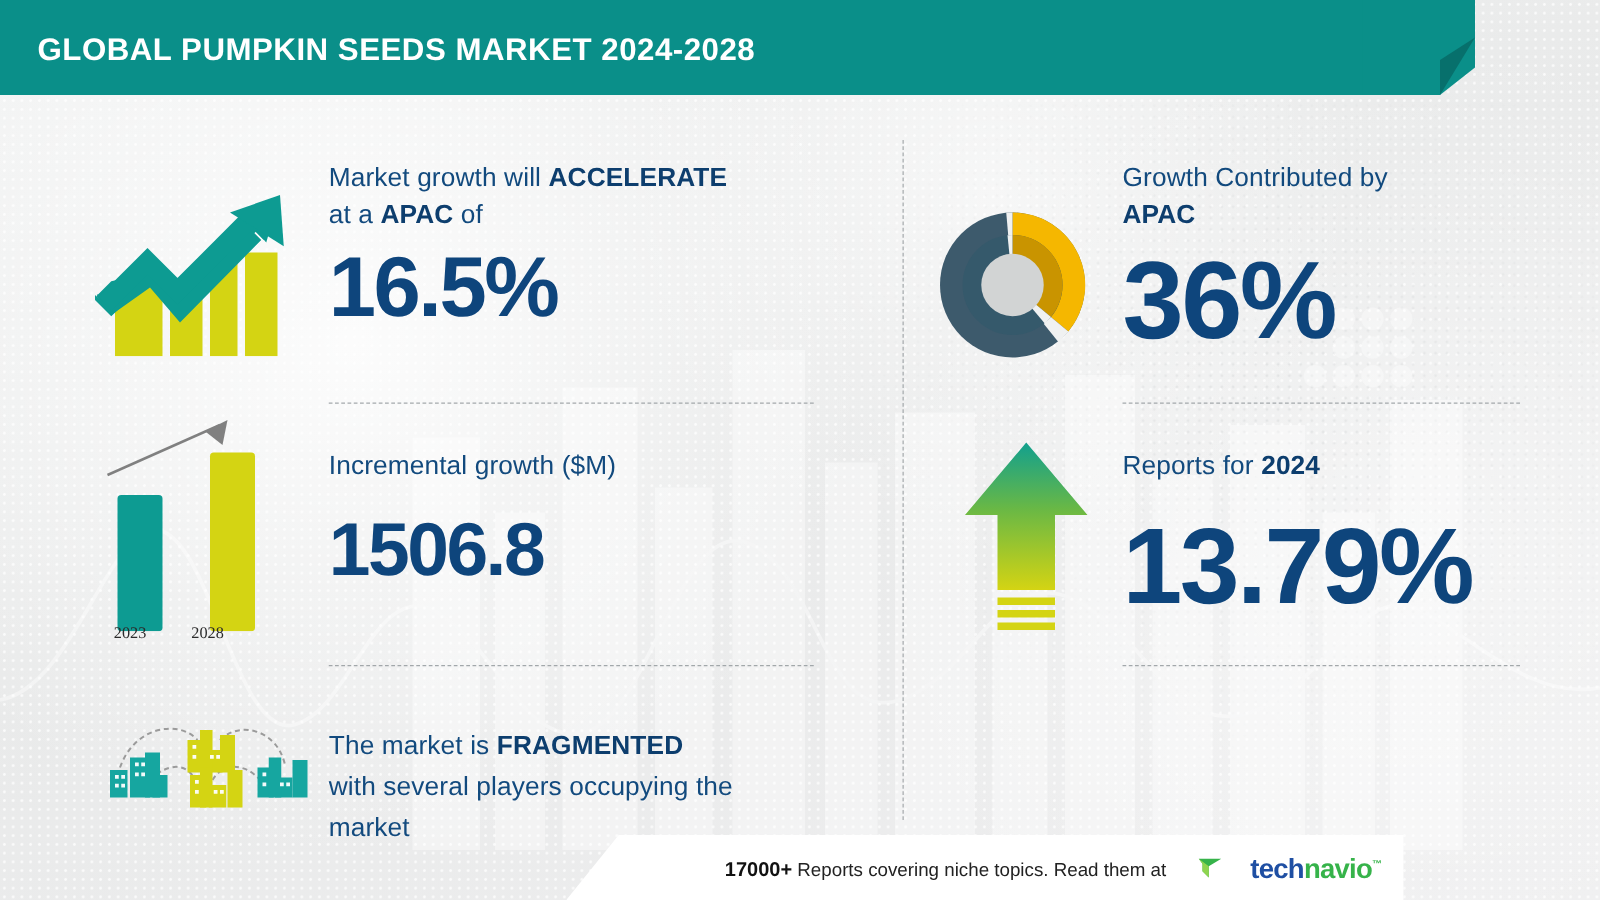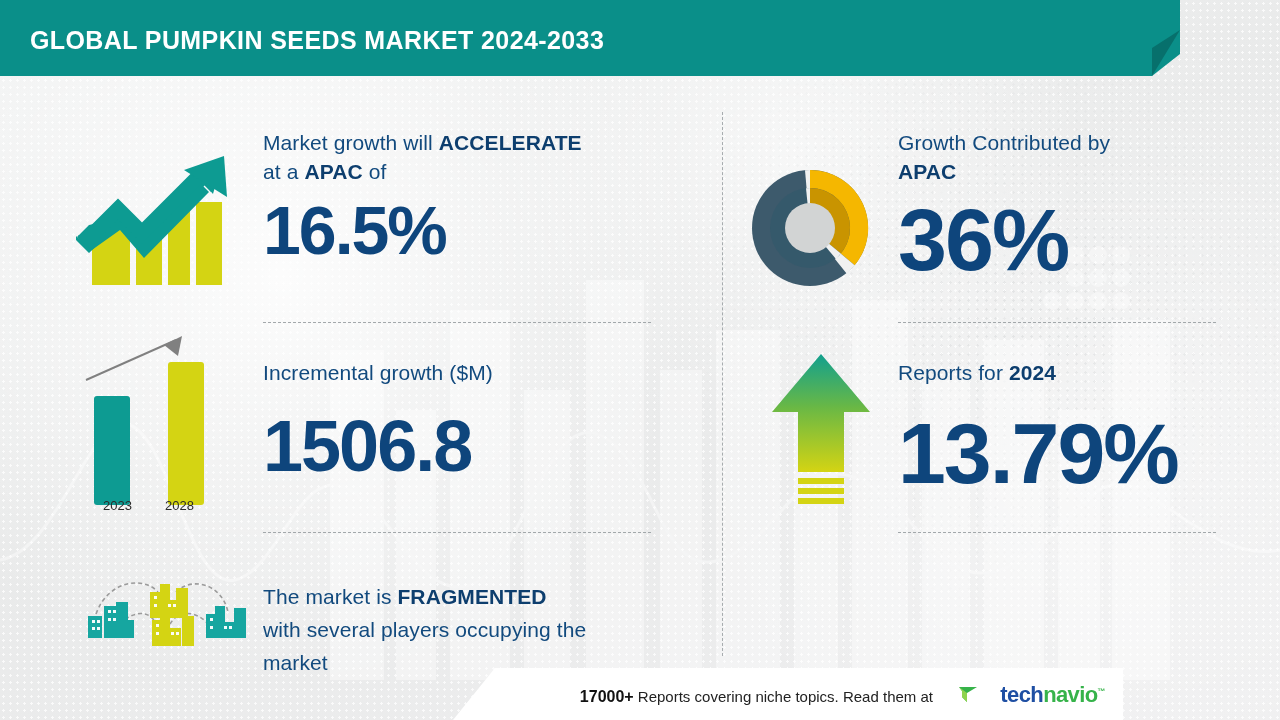"GLOBAL PUMPKIN SEEDS MARKET 2024-2033" div { text: 2024-2033 -> 2024-2028 }
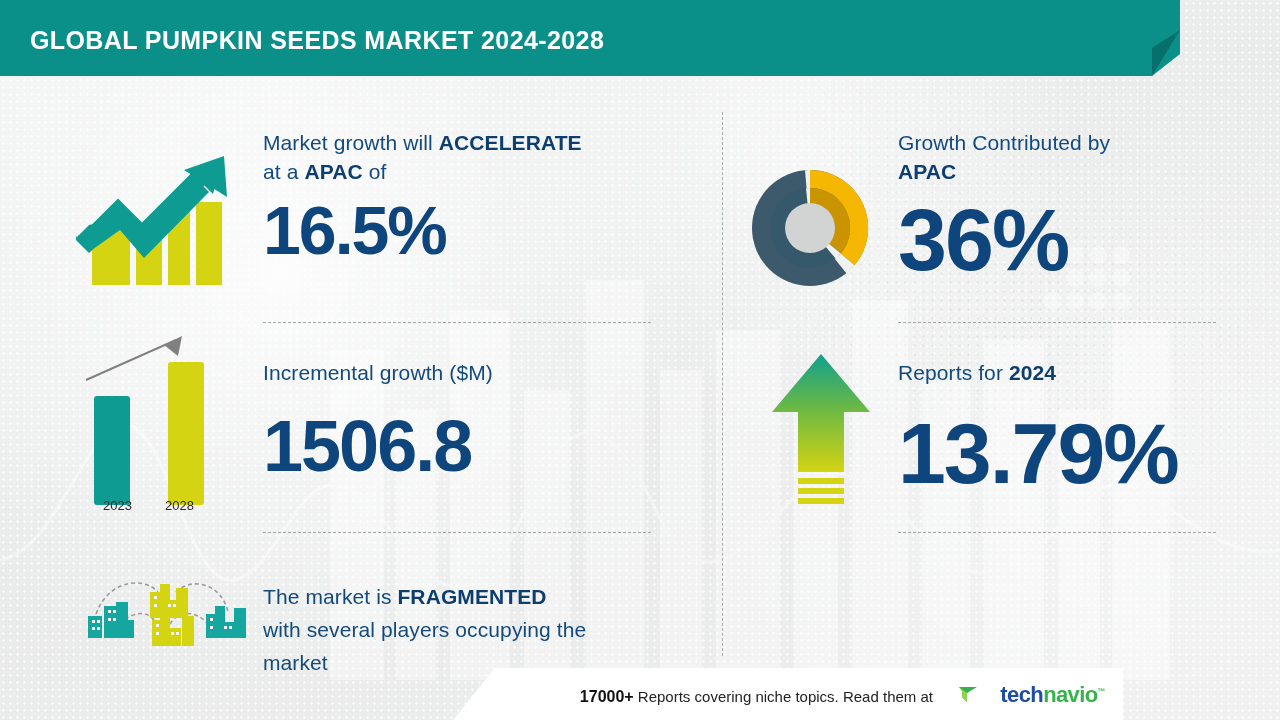"1506.8" div.bignum { font-size: 72px -> 60px }
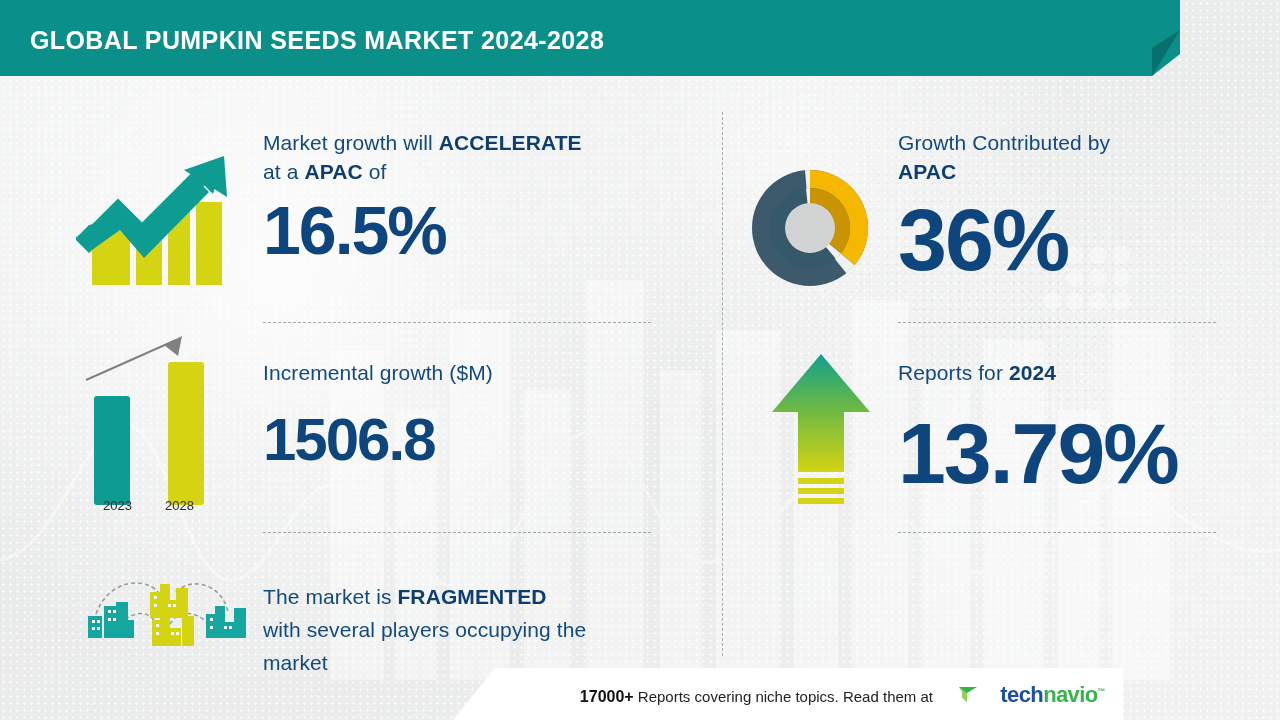"2023" .barlabel { font-family: Liberation Sans, sans-serif -> Liberation Serif, serif; text-align: right -> center }
